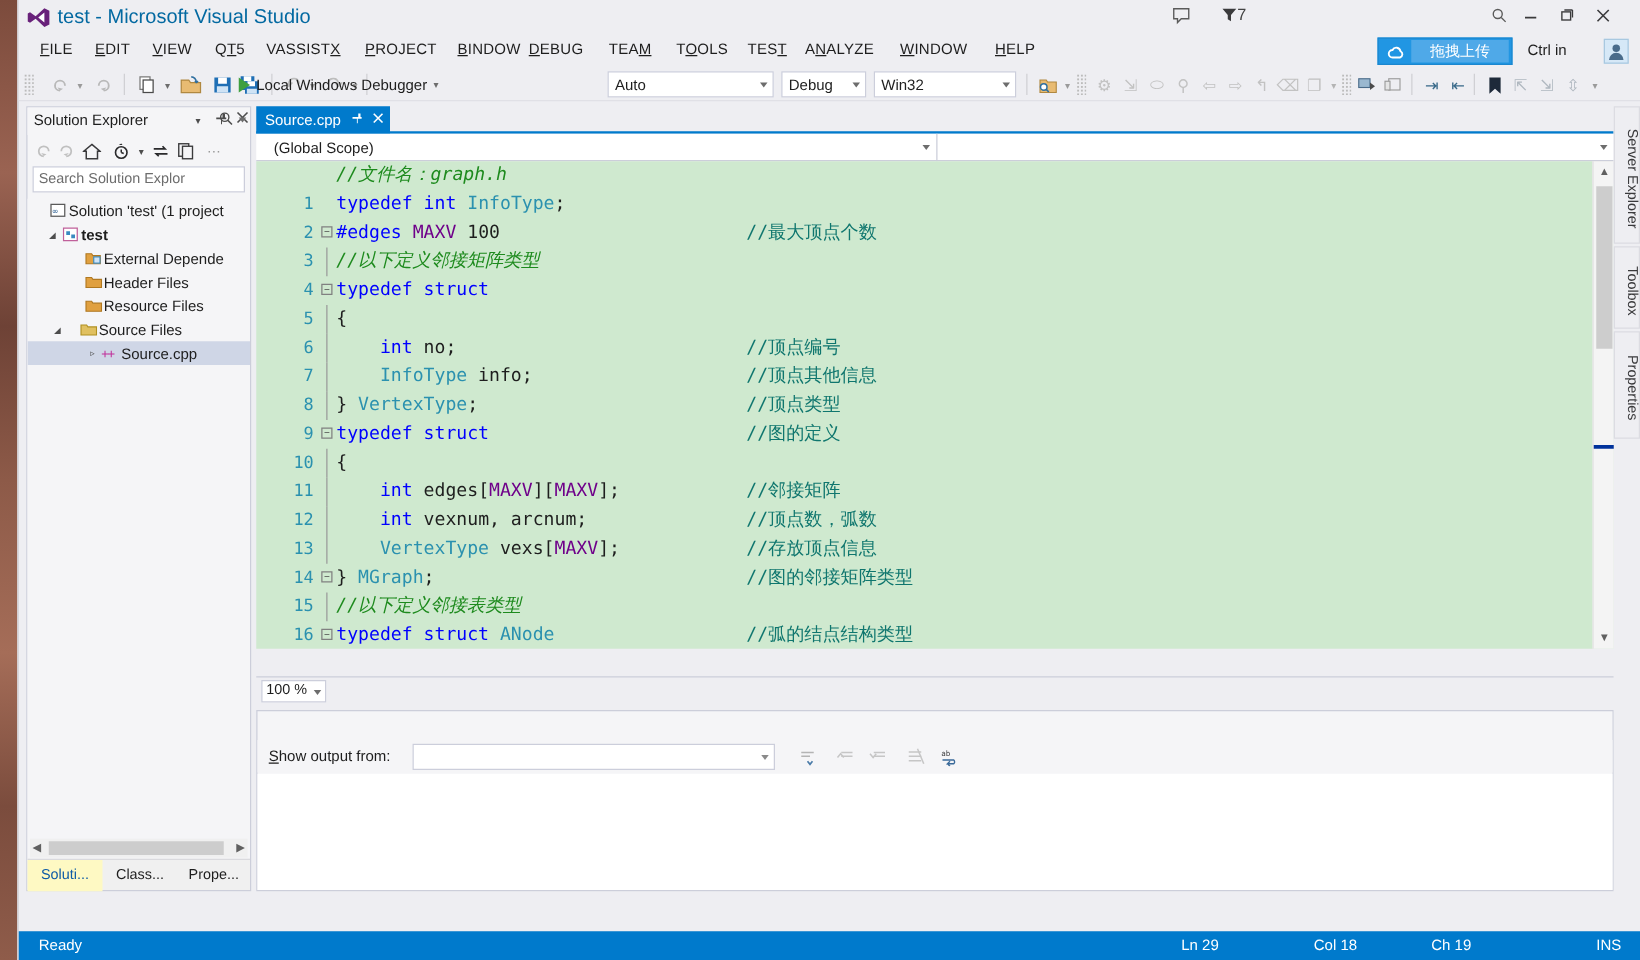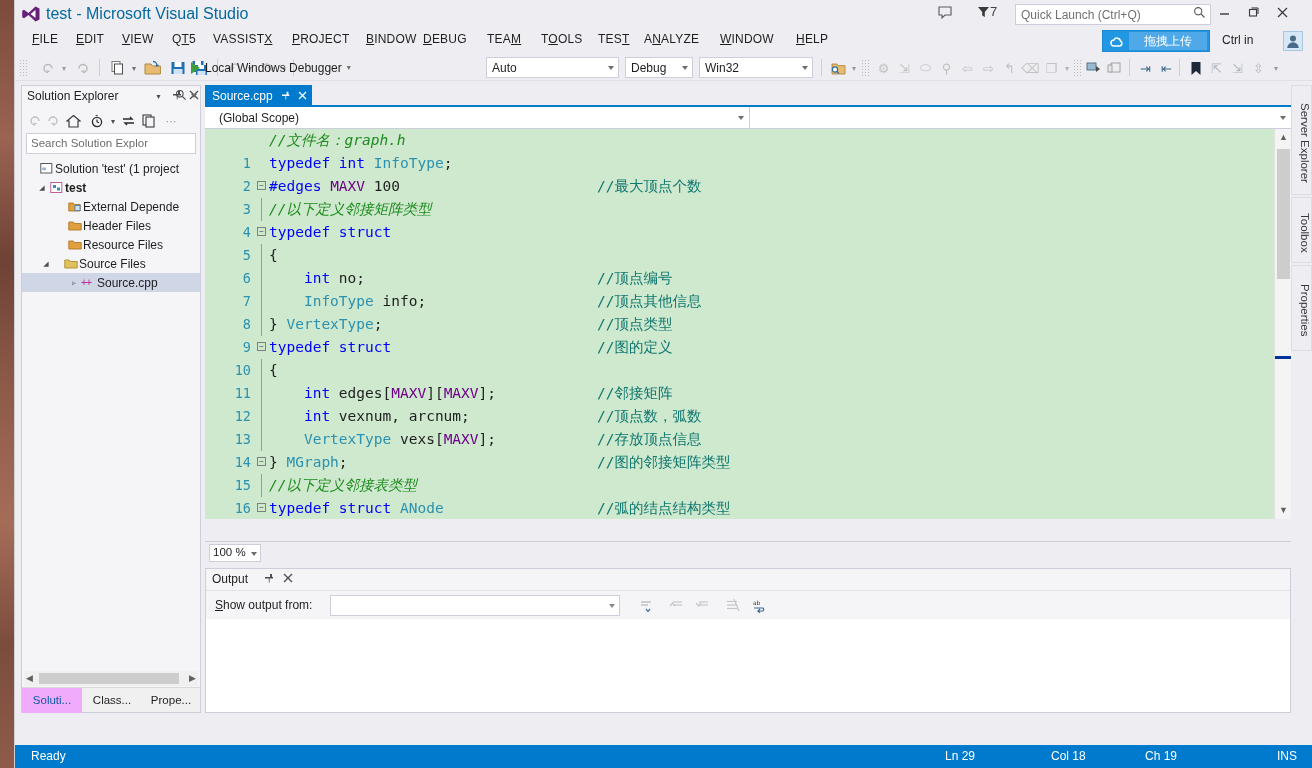"Quick Launch (Ctrl+Q)" div.quicklaunch { html: <div> <span>Quick Launch (Ctrl+Q)</span> </div> -> none }
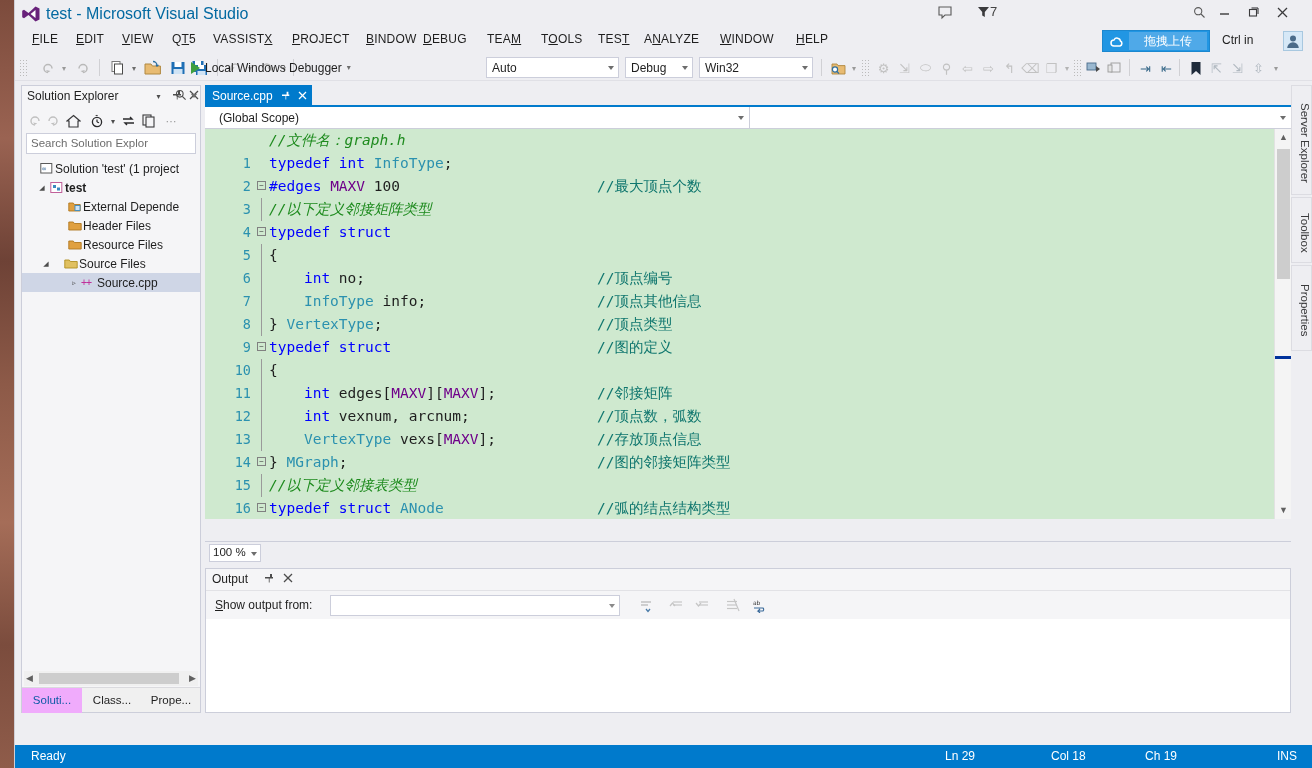"Output" div.out-head { html: <div> <div>Output</div> <div> <svg> <path></path> </svg> </div> <div> <svg> <line></line> <line></line> </svg> </div> </div> -> none }
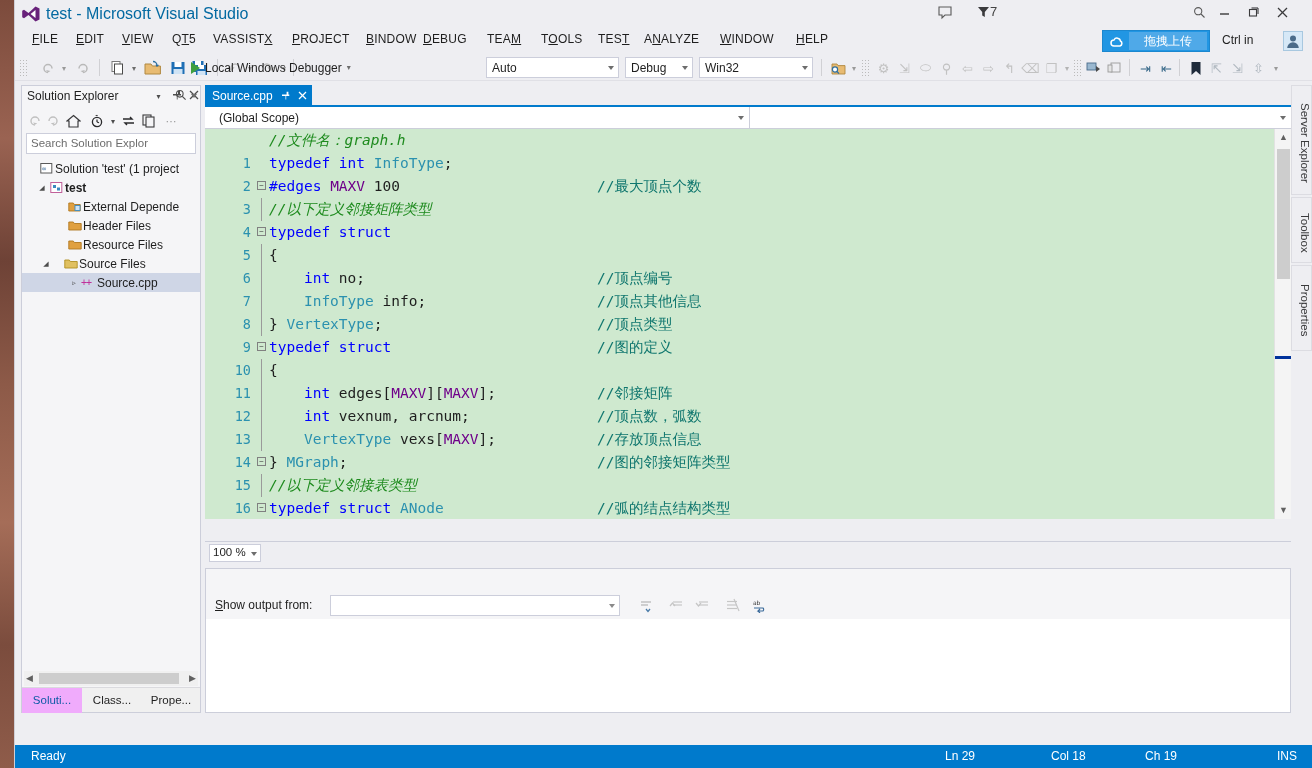"Soluti..." .se-tab.active { background: #f0abfc -> #fef9c3 }
